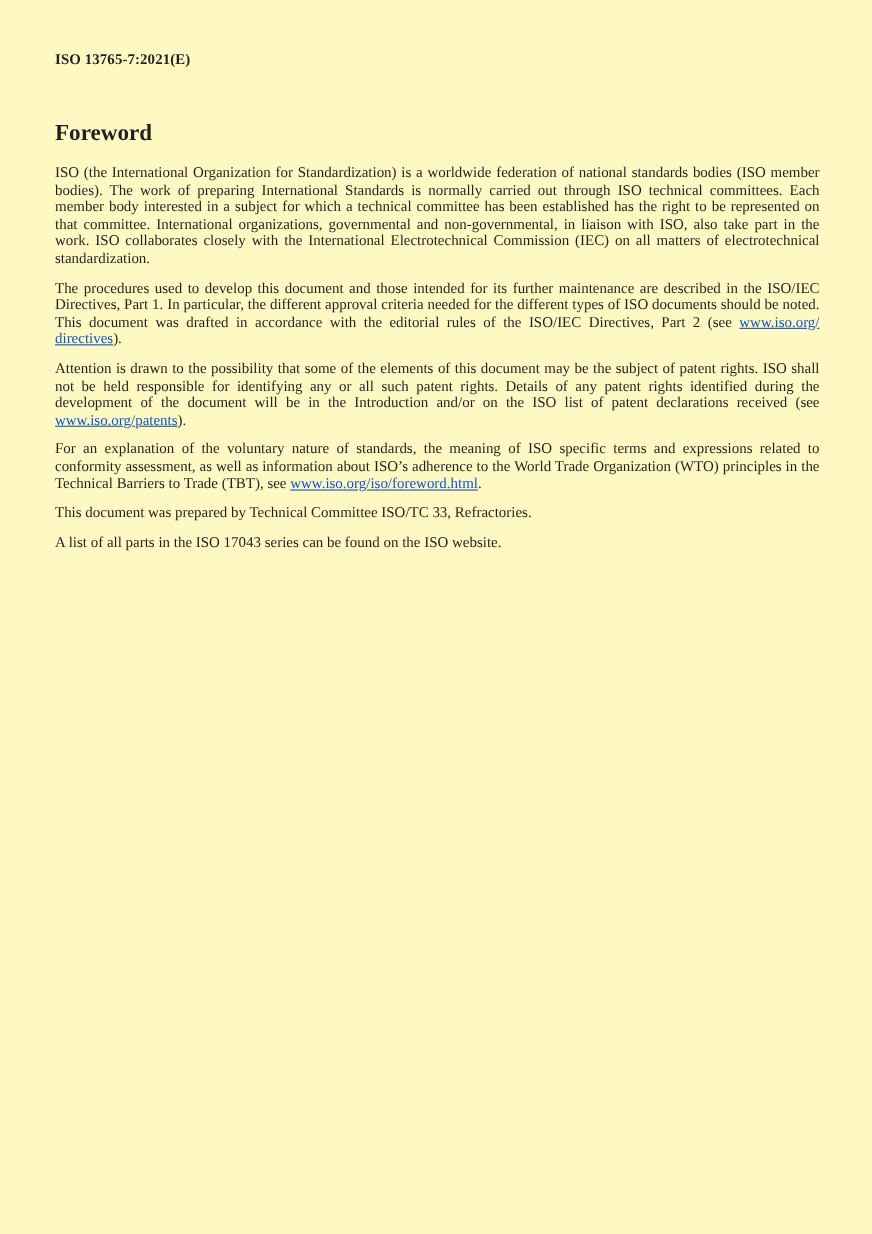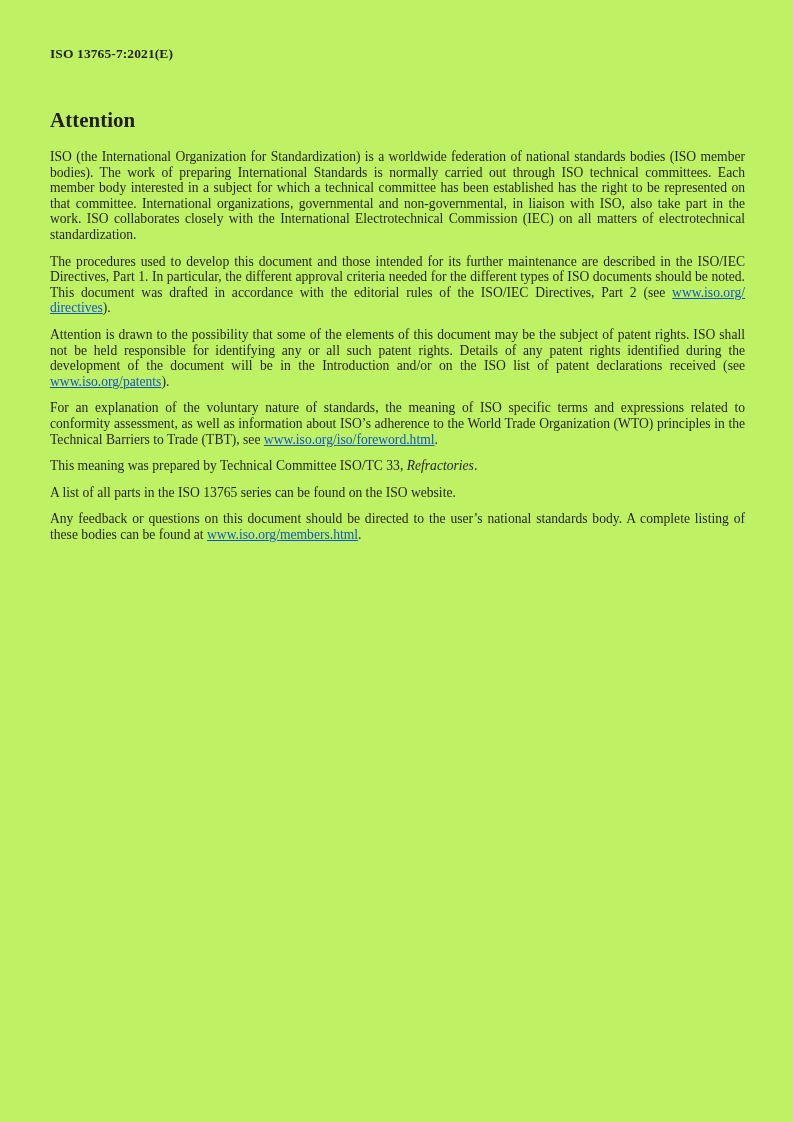"ISO 13765-7:2021(E)" .page { background: #bef264 -> #fef9c3 }
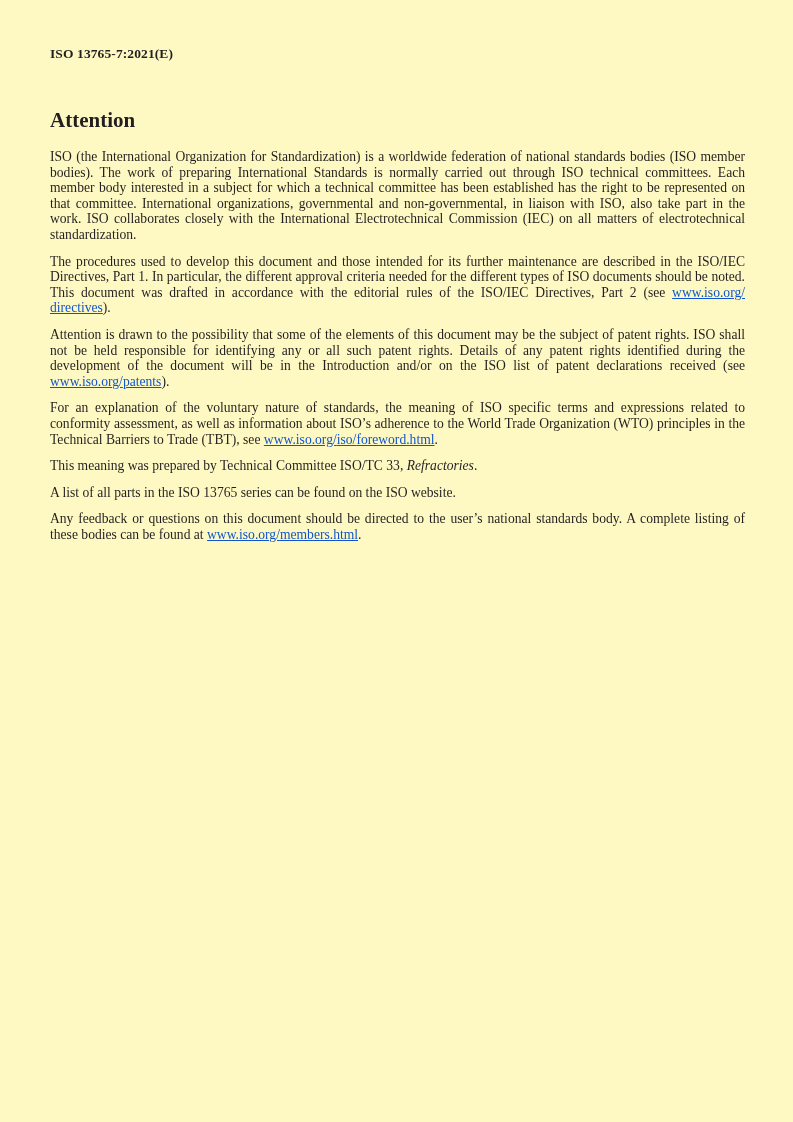"Attention" h1.title { text: Attention -> Foreword }
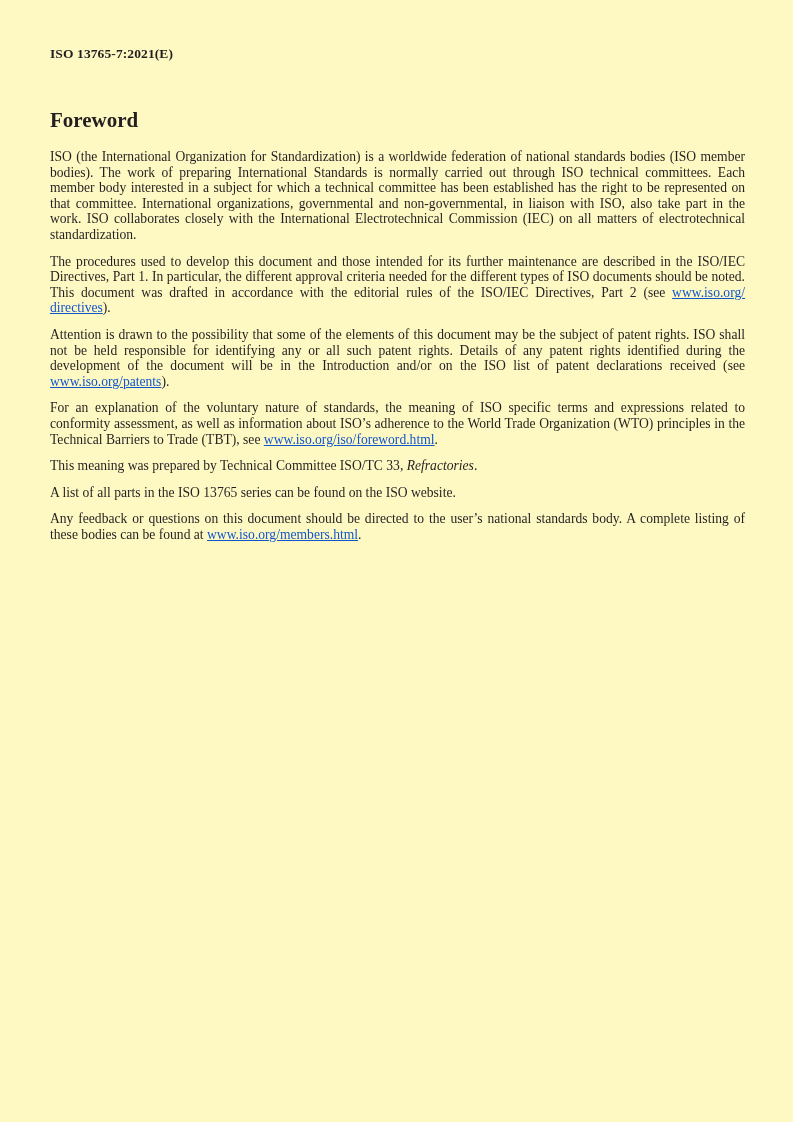"This meaning was prepared by" span { text: meaning -> document }
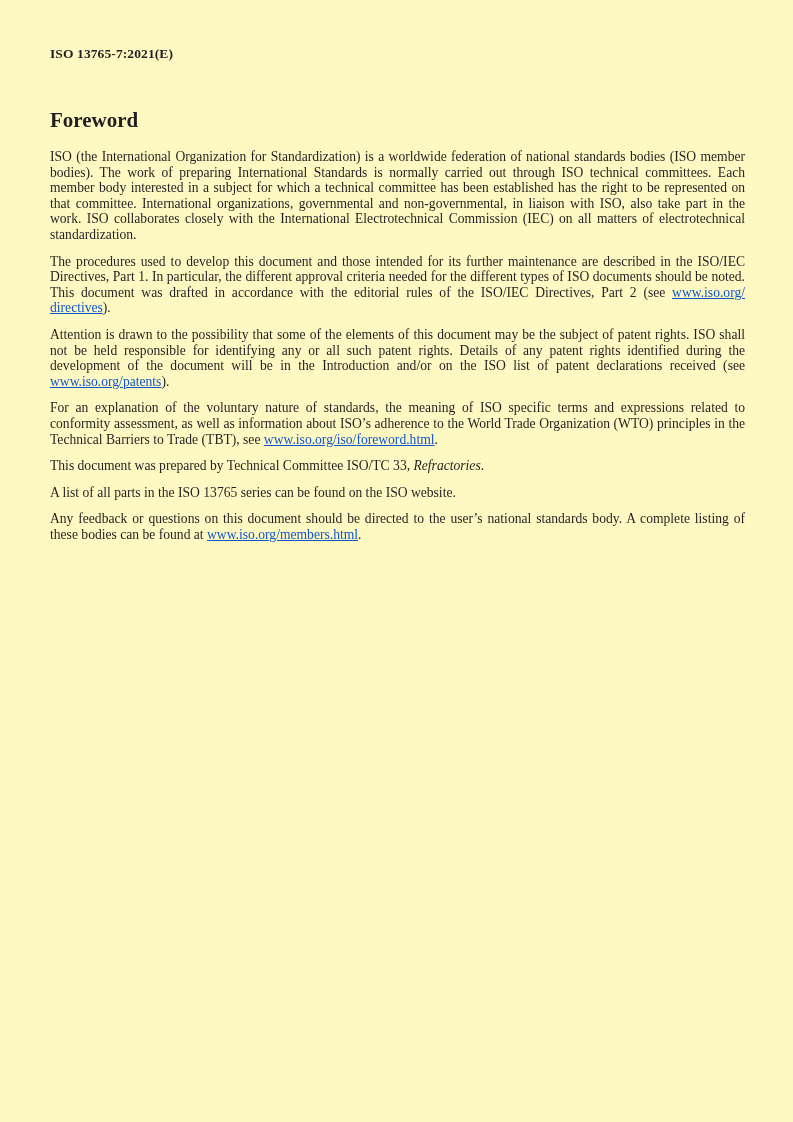"Refractories" .italic { font-style: italic -> none }
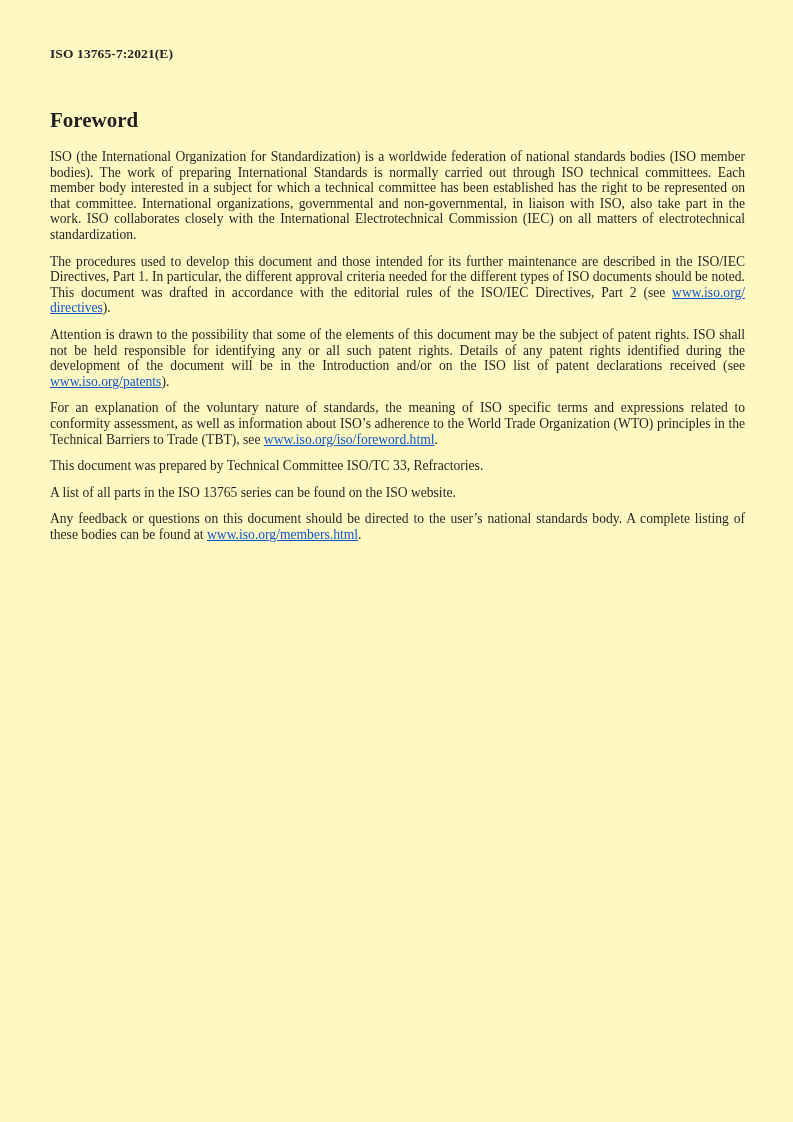"A list of all parts" span { text: 13765 -> 17043 }
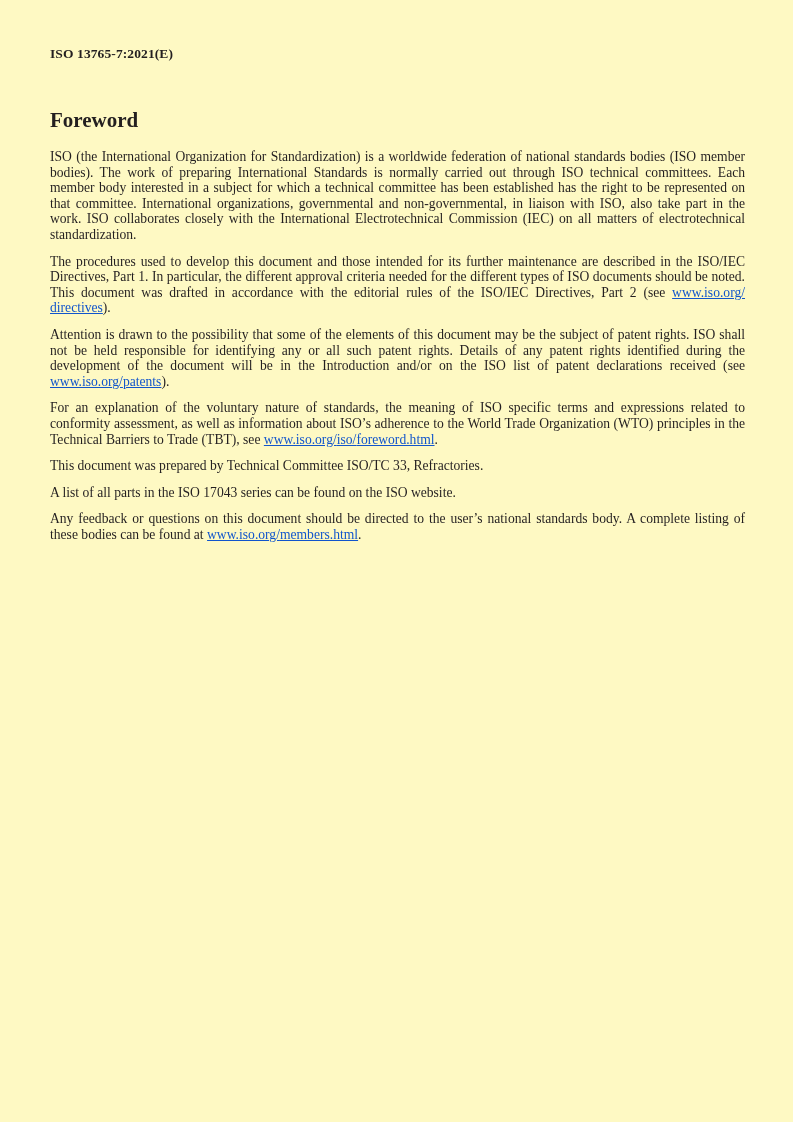"Any feedback or questions on" p.para { html: <p><span>Any feedback or questions on this document should be directed to the user’s national standards body. A complete listing of these bodies can be found at </span><a>www.iso.org/<wbr>members.html</a><span>.</span></p> -> none }
